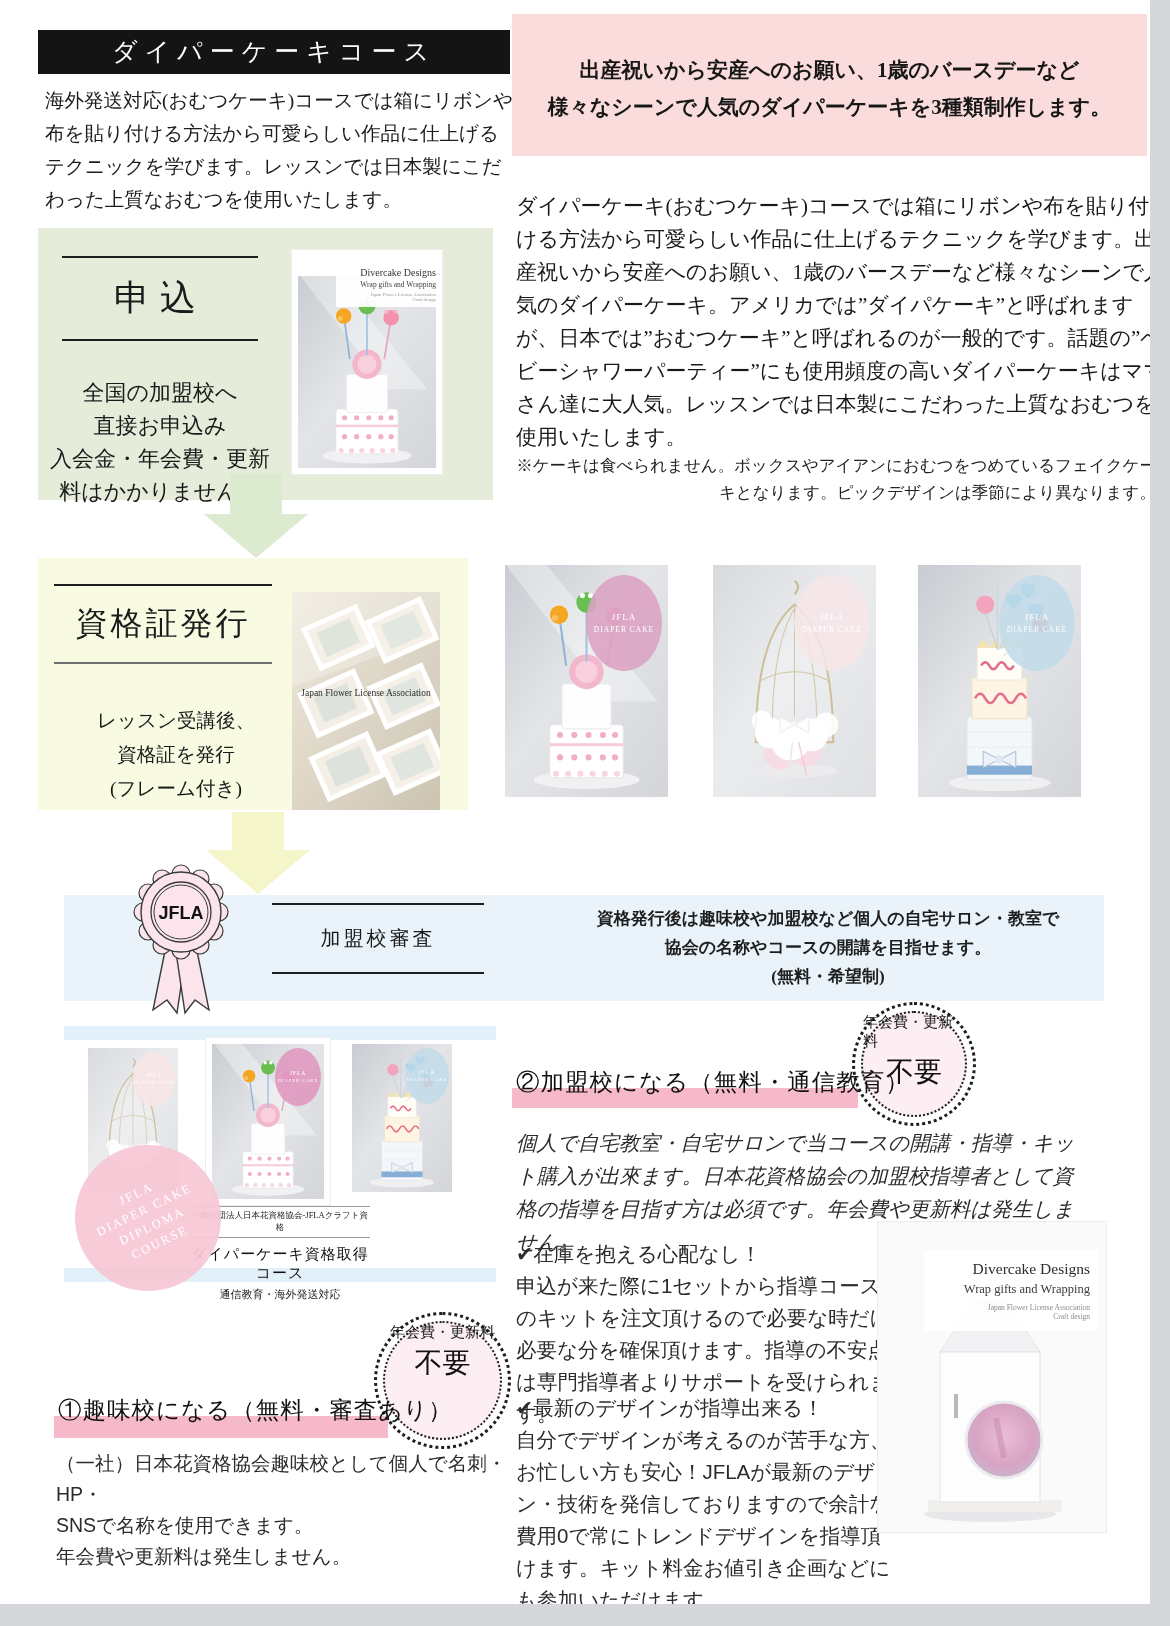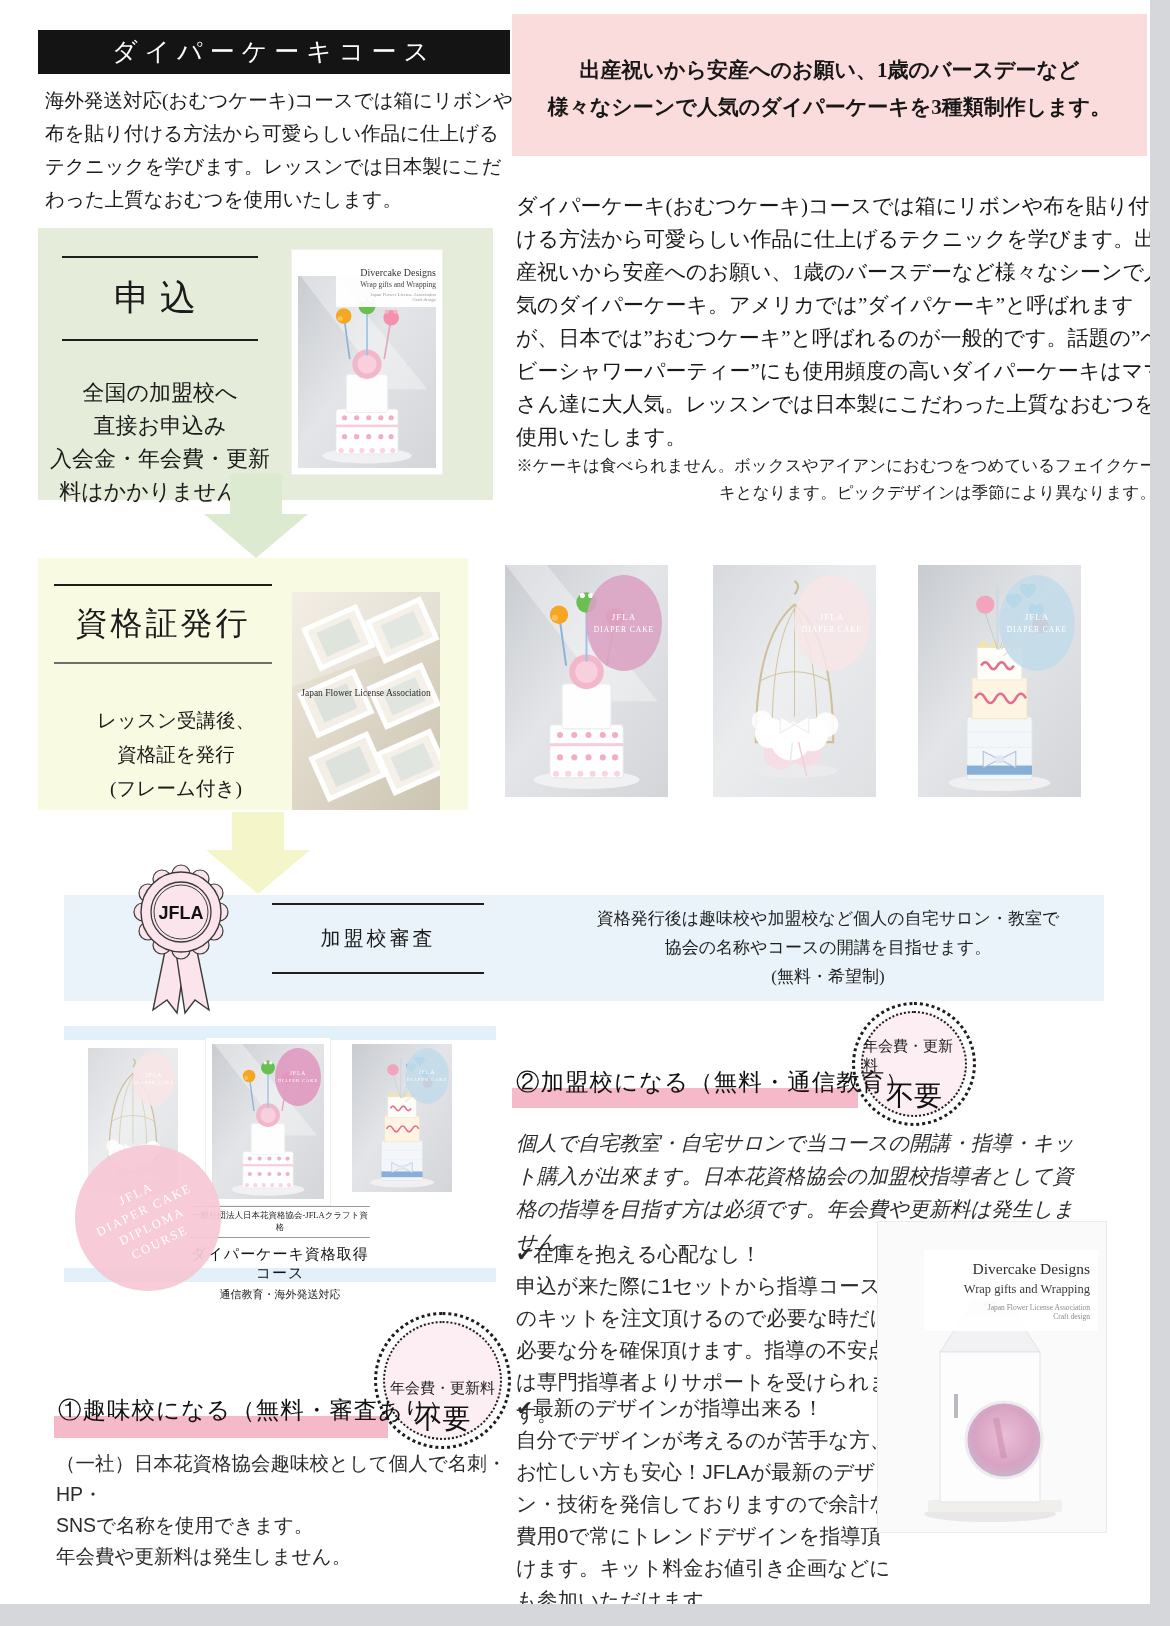"資格発行後は趣味校や加盟校など個人の自宅サロン・教室で" div.abs { font-weight: none -> bold }
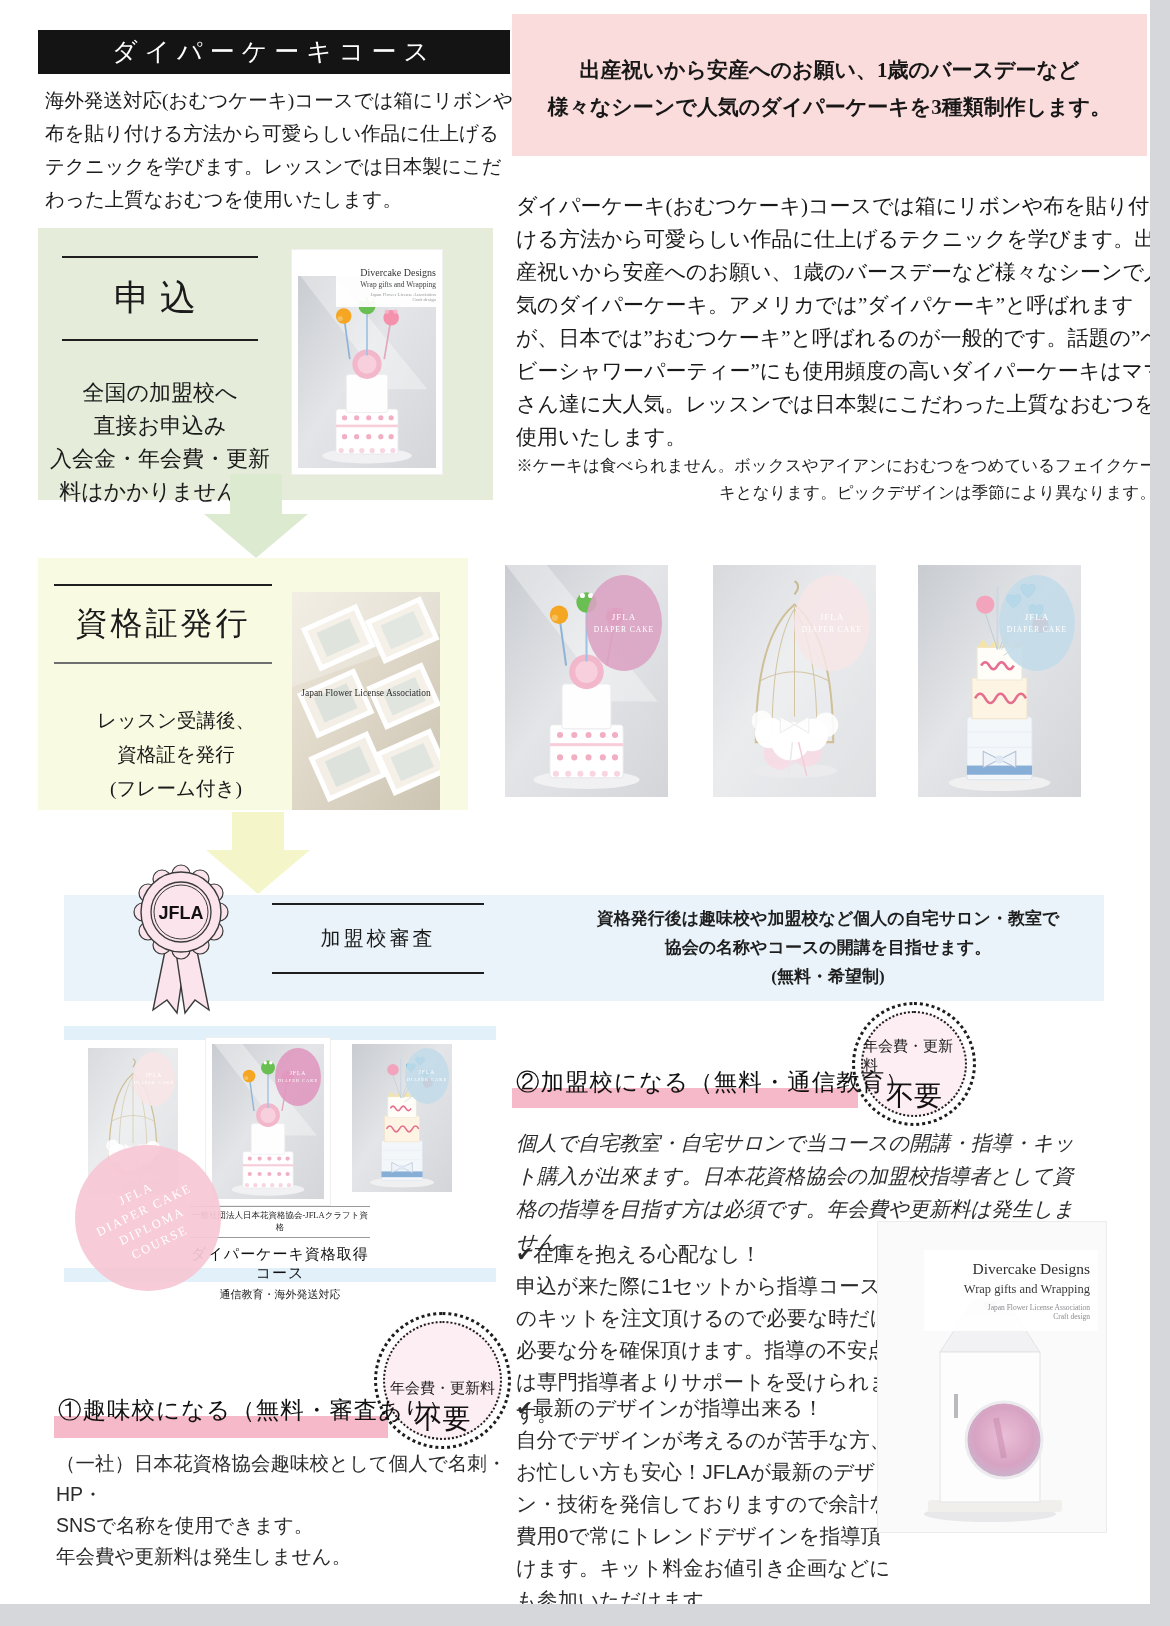"年会費・更新料" .fee-badge .inner { justify-content: flex-end -> flex-start }
